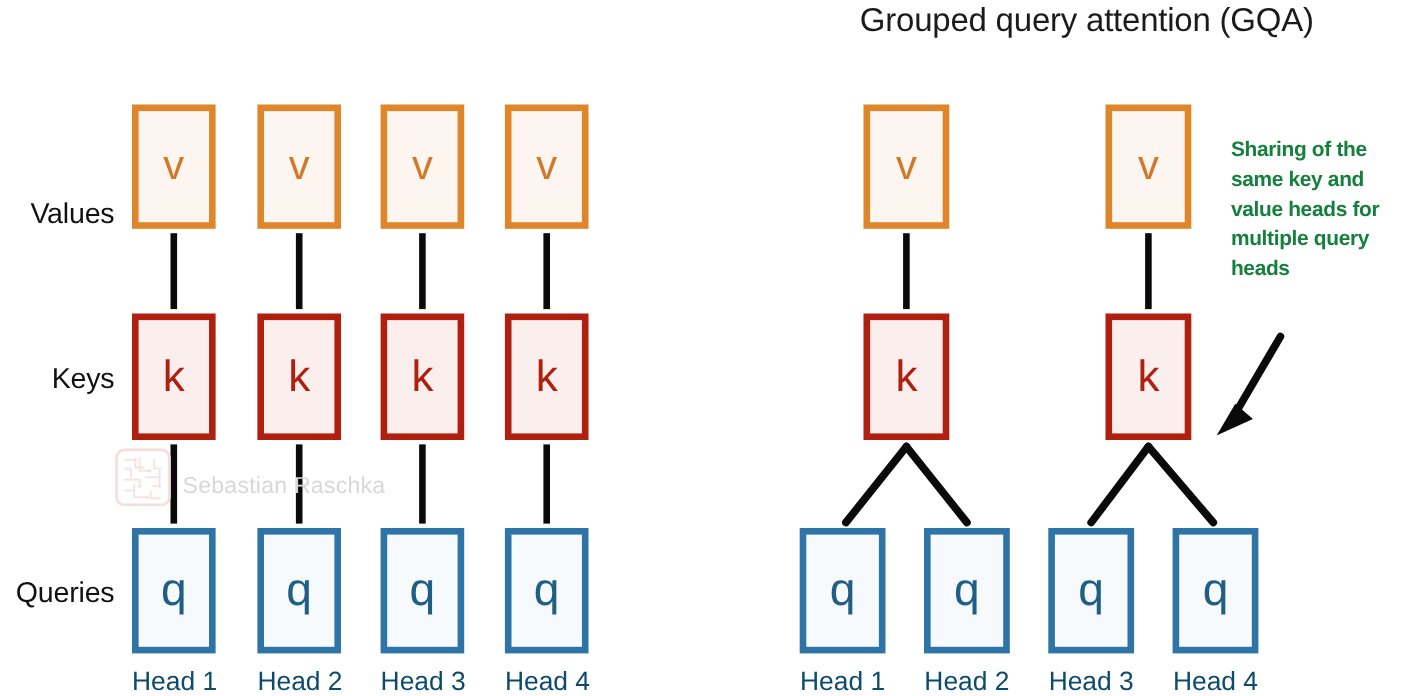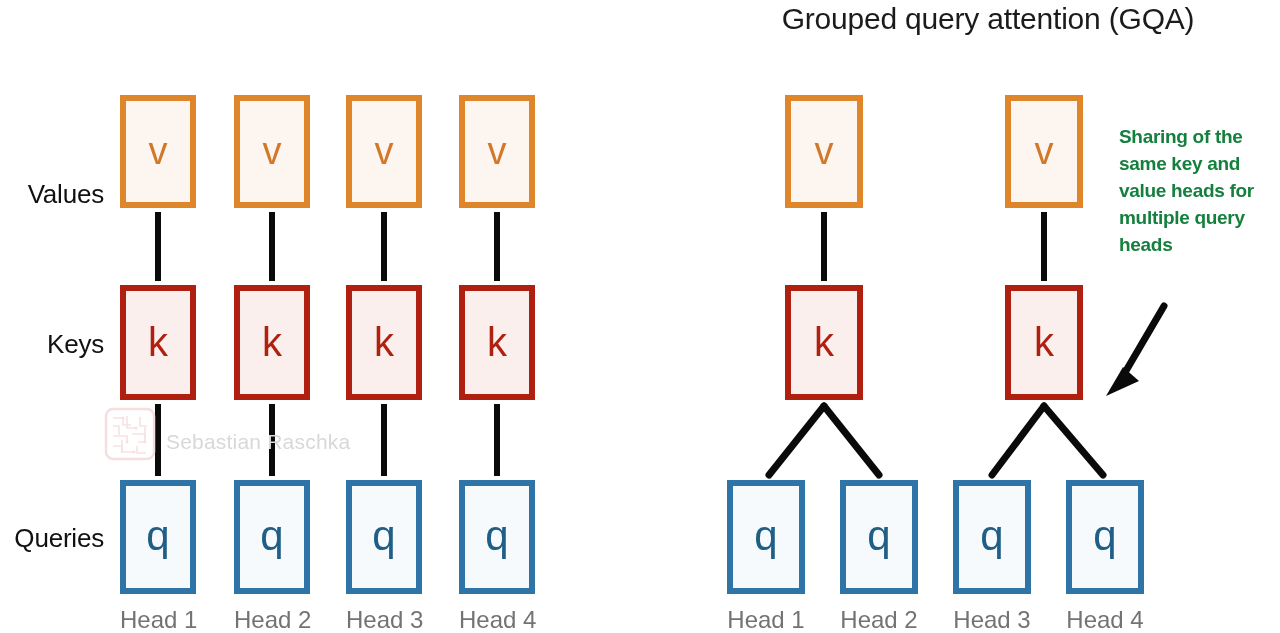"Head 1" .head-label { color: #737373 -> #0c4a6e }
